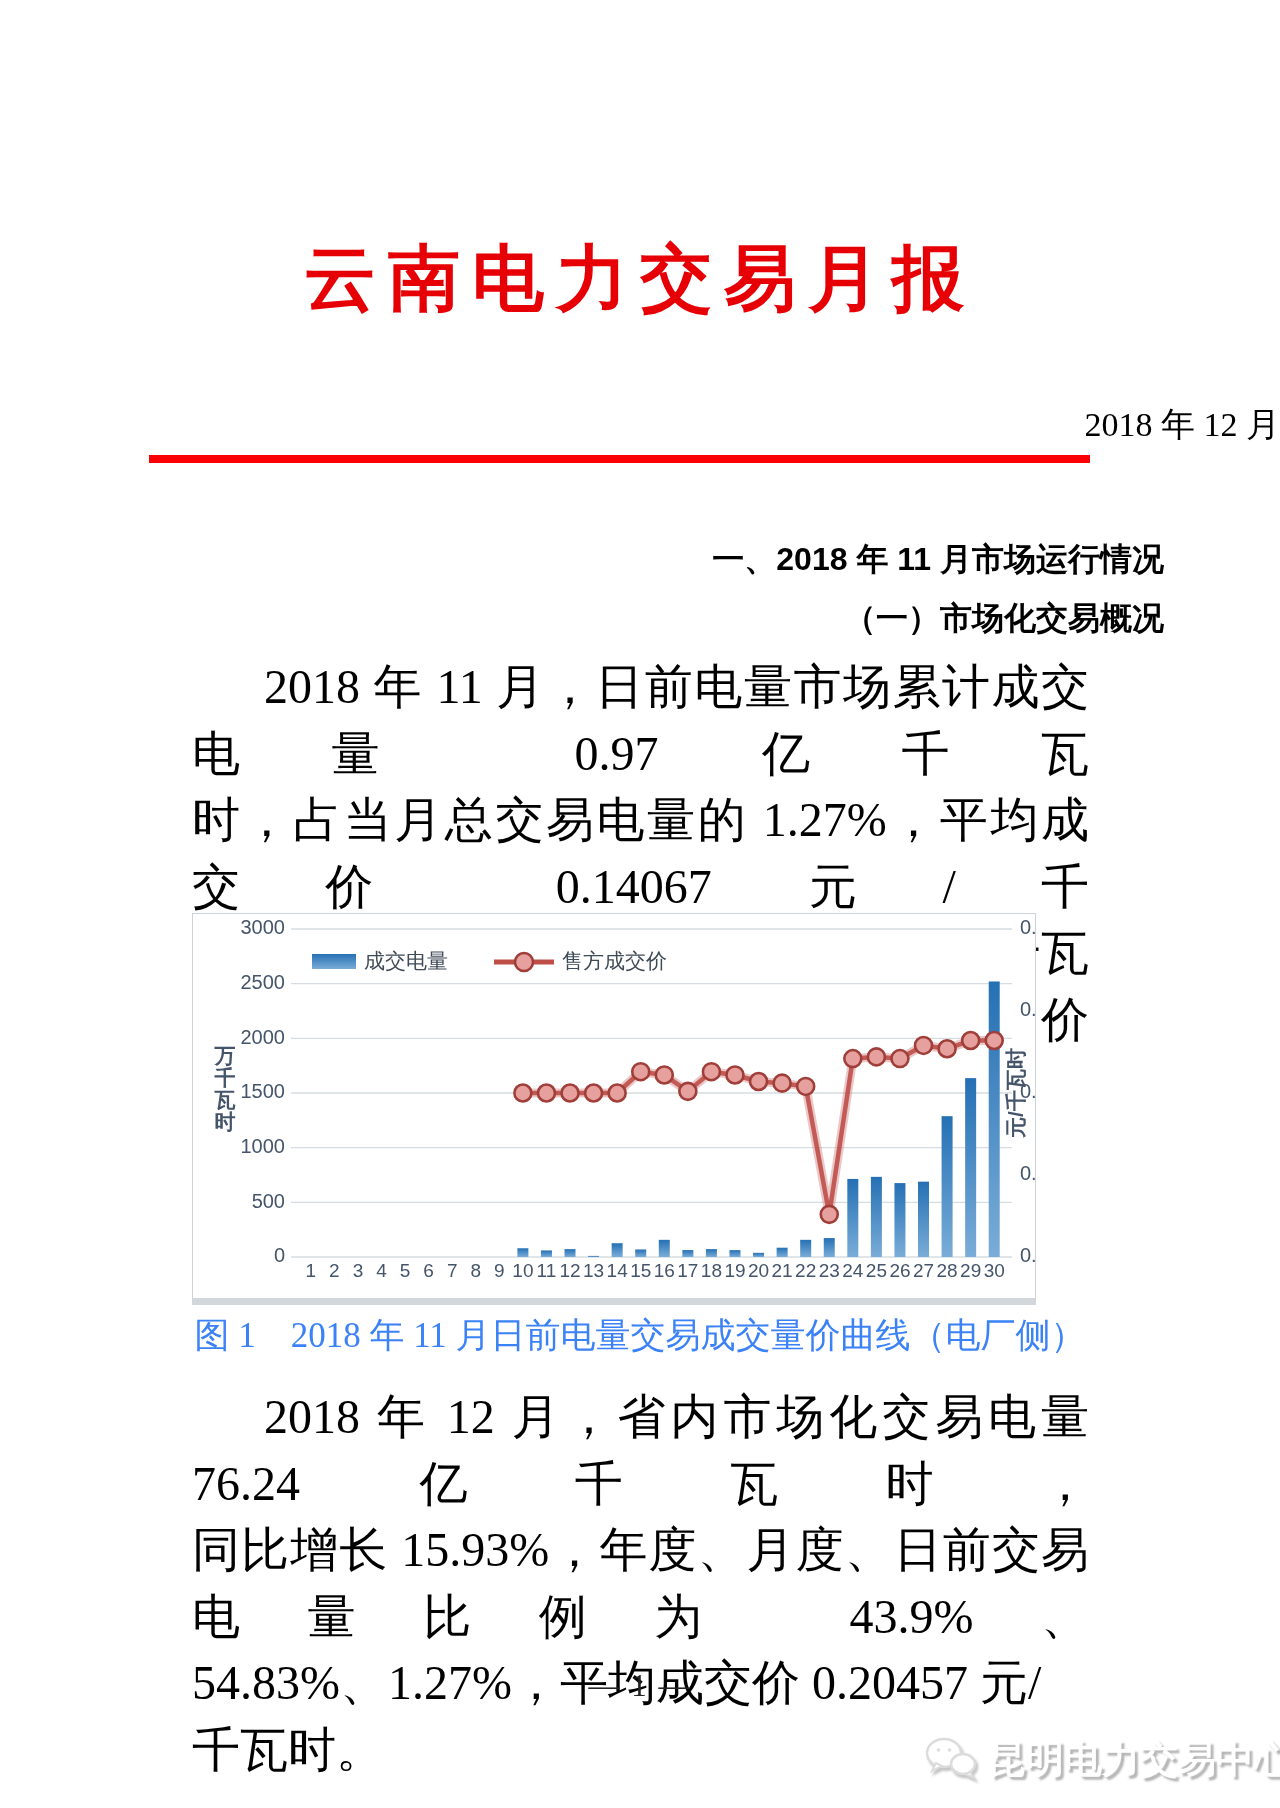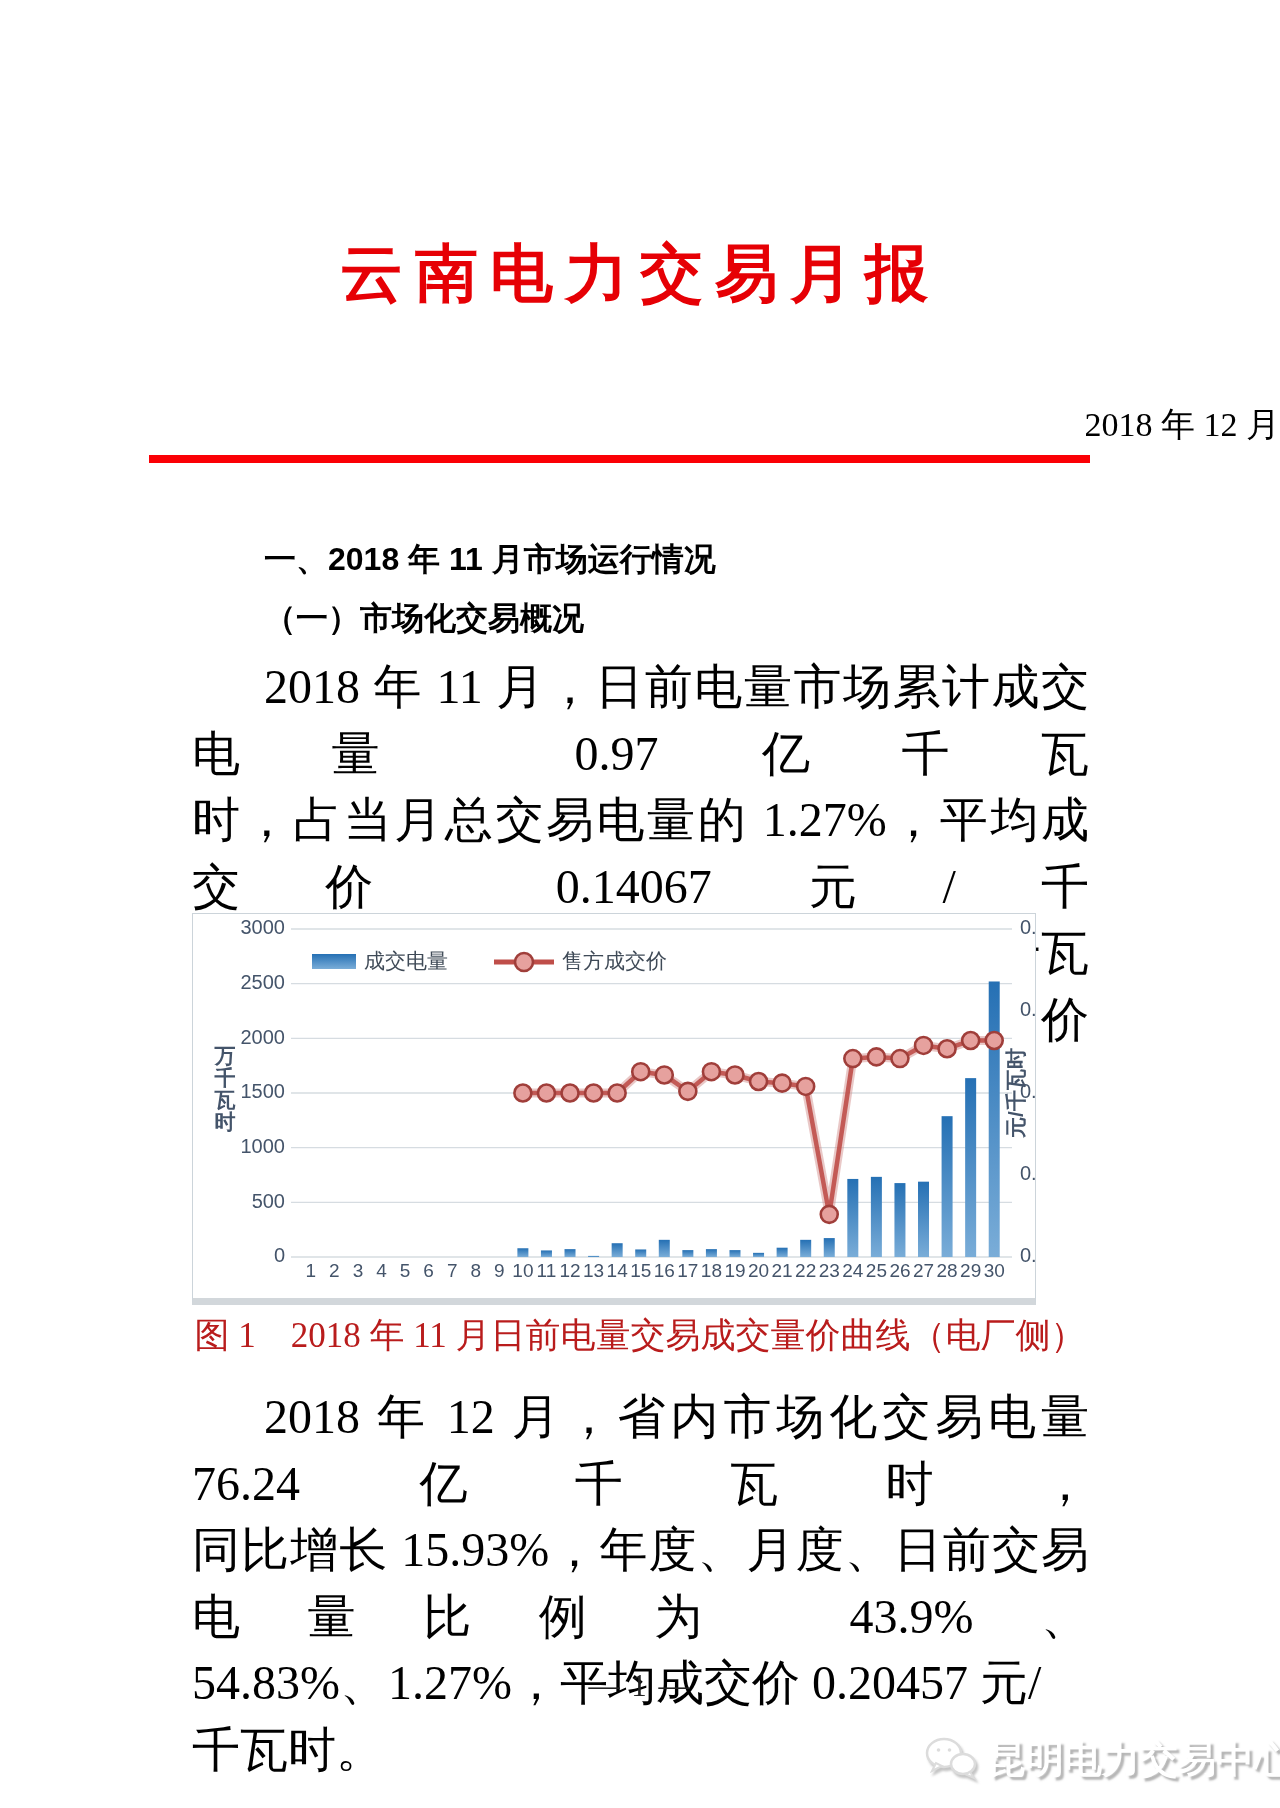"云南电力交易月报" .report-title { font-size: 63px -> 72px }
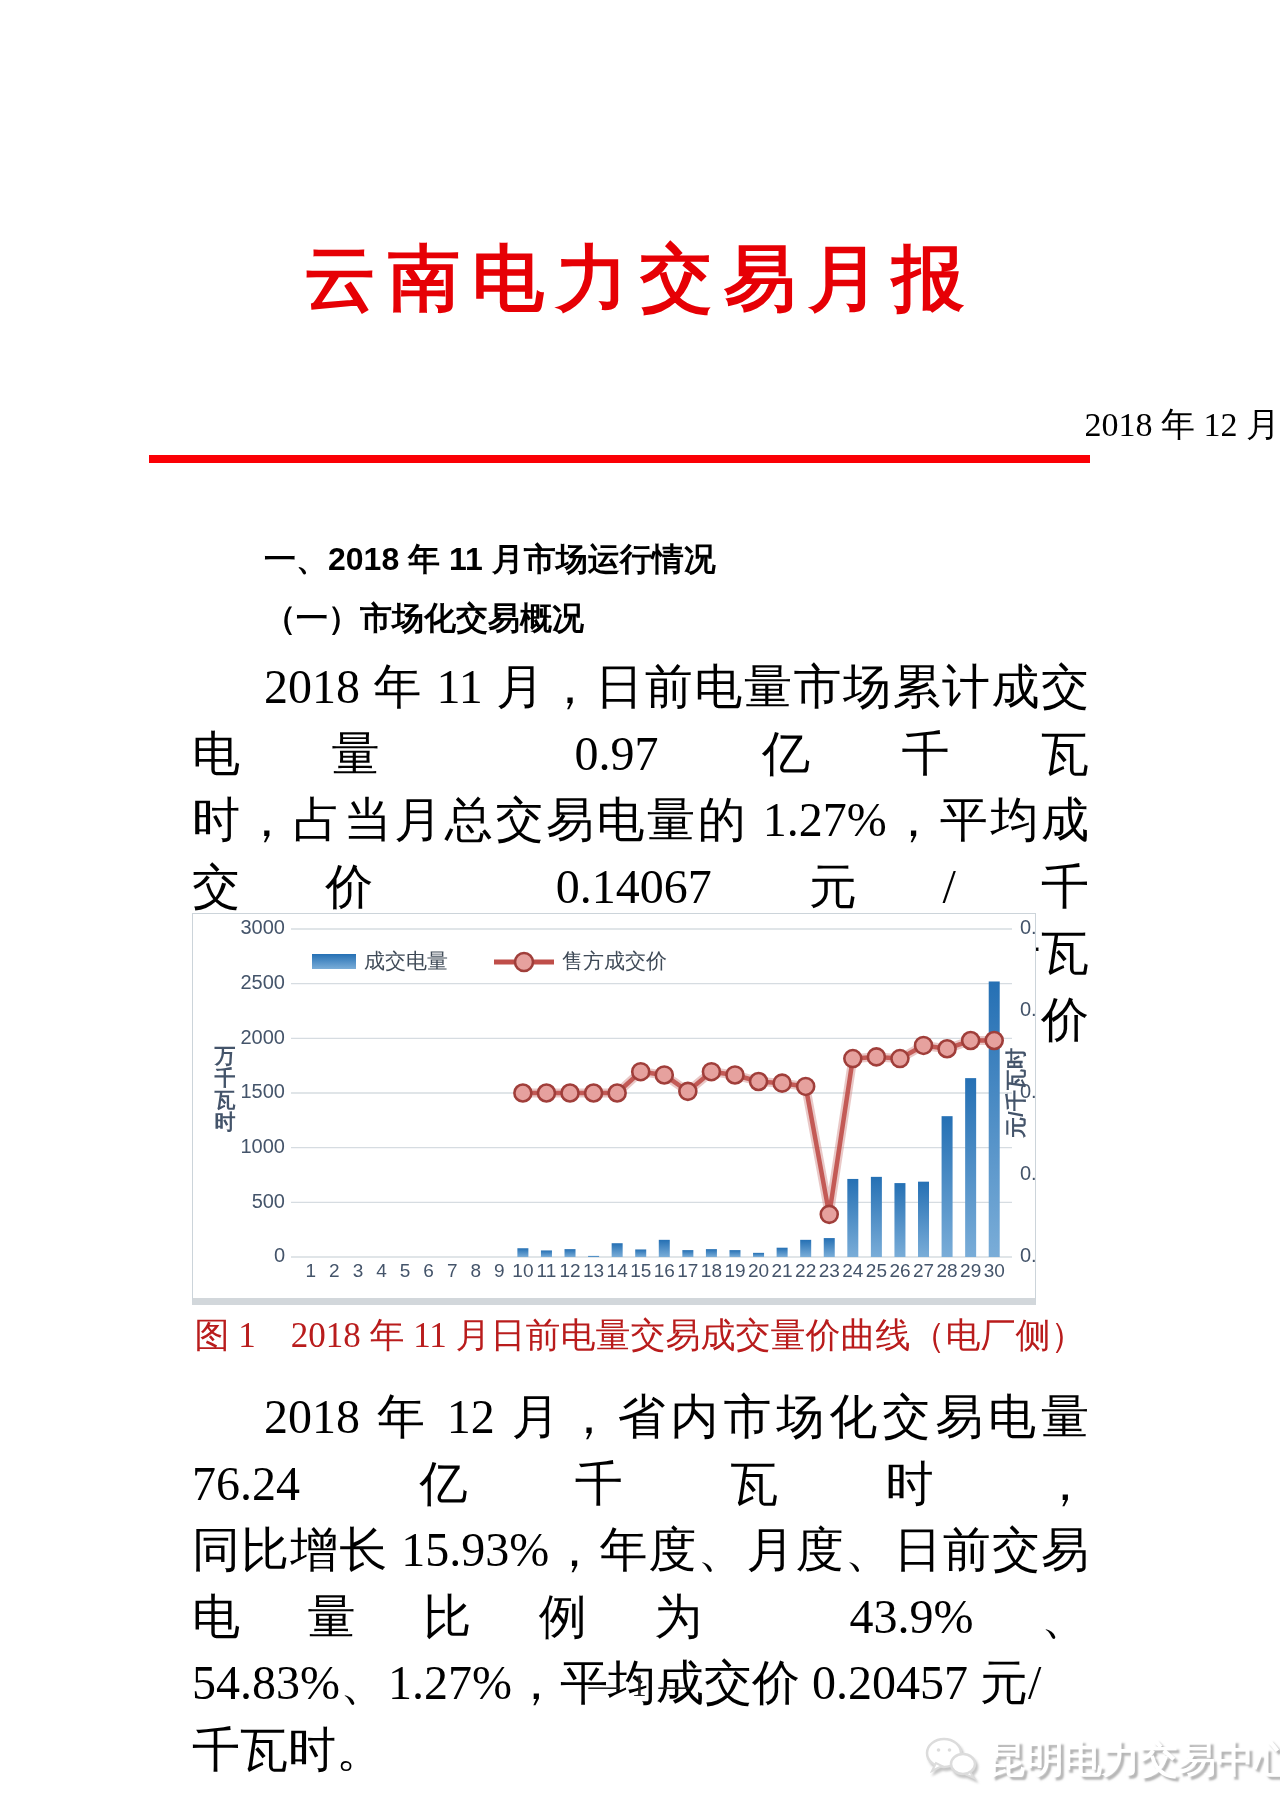"一、2018 年 11 月市场运行情况" .h1,.h2 { text-align: none -> right }
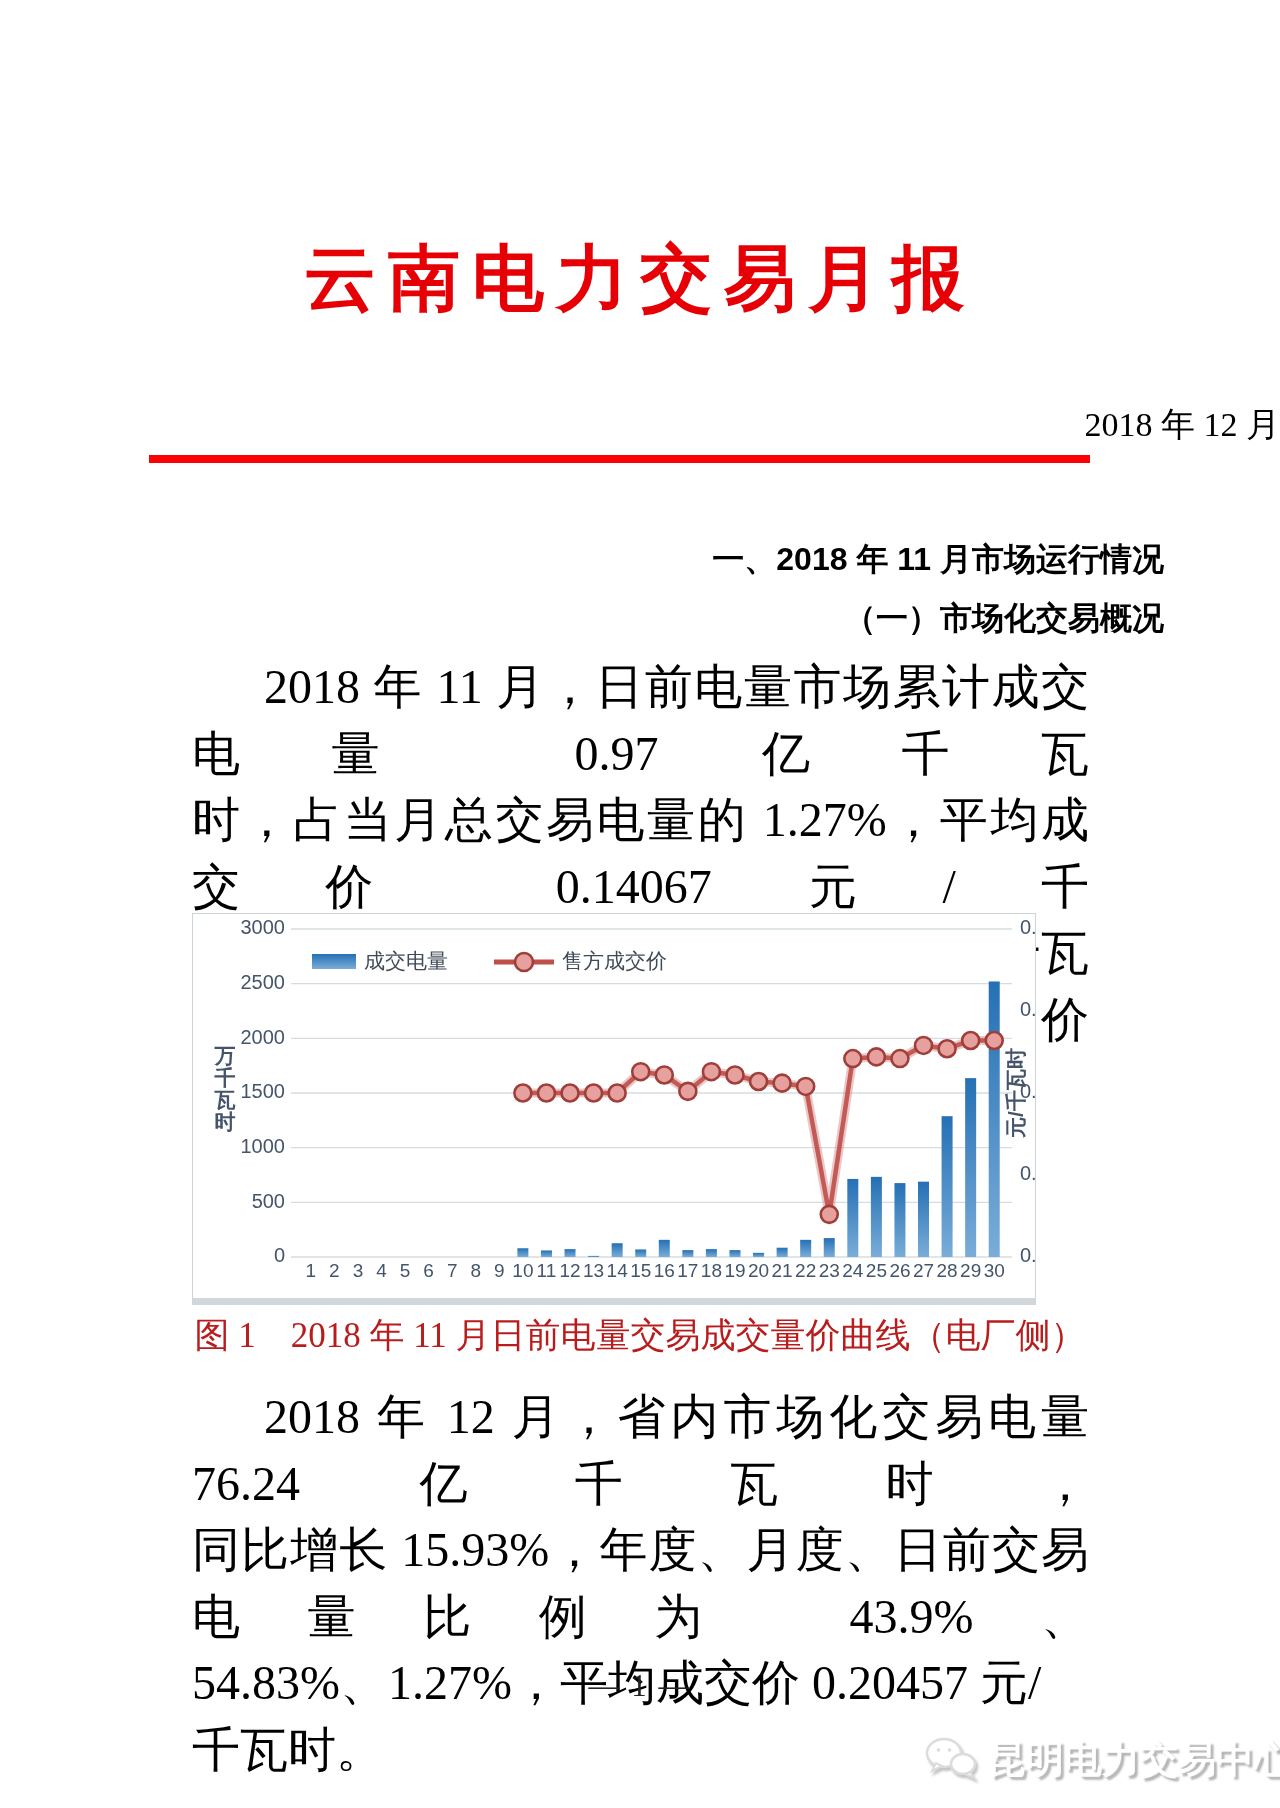"图 1 2018 年 11" .figure-caption { color: #b91c1c -> #3b82f6 }
